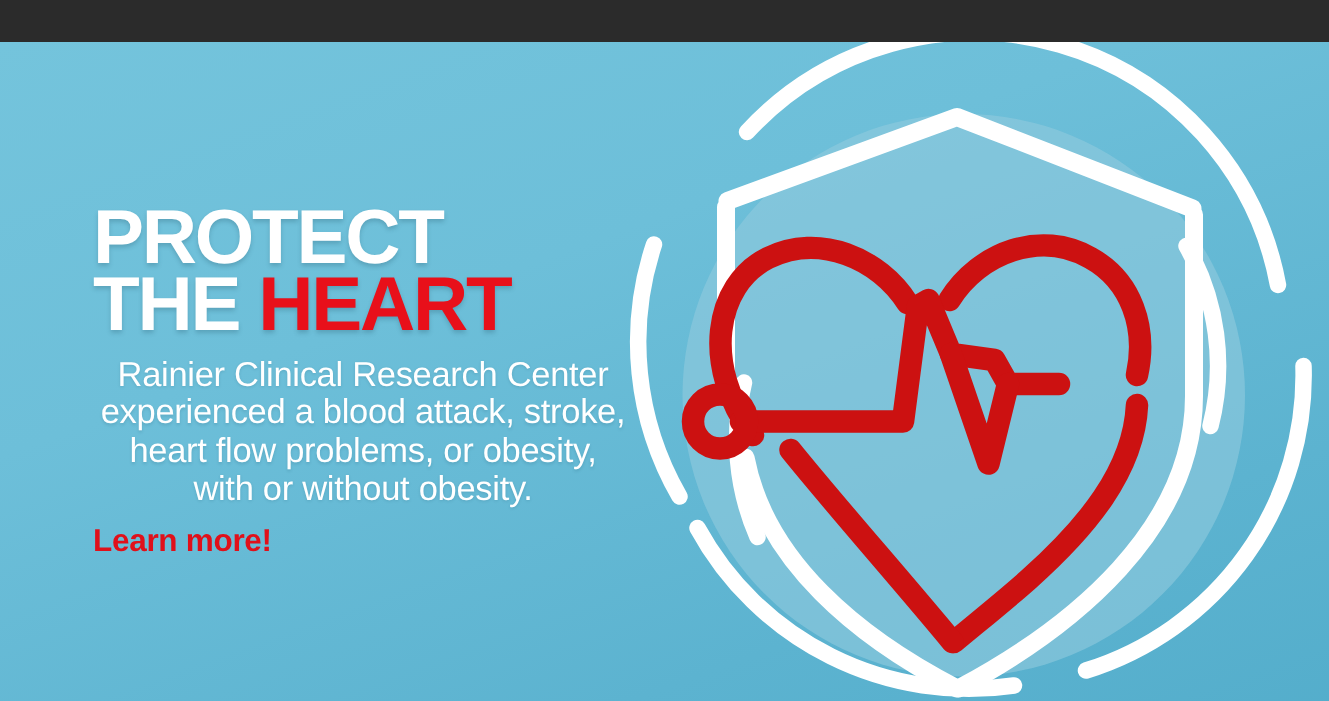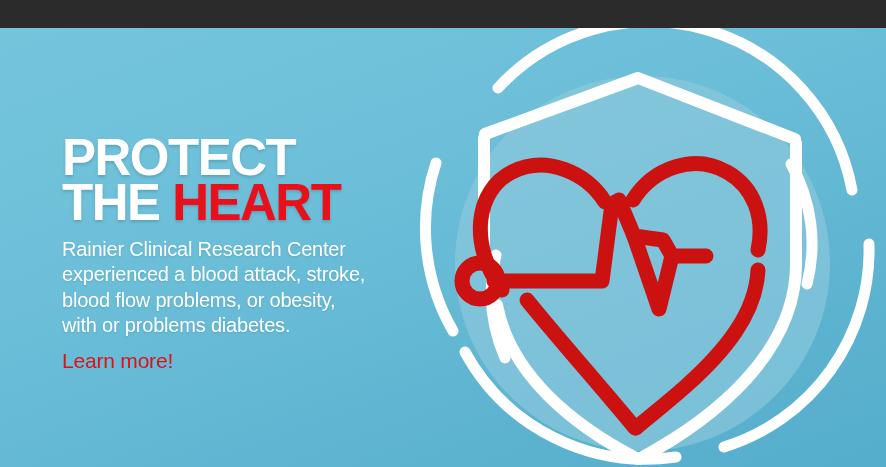"Rainier Clinical Research Center" .body-copy { font-size: 20px -> 23px; text-align: none -> center }
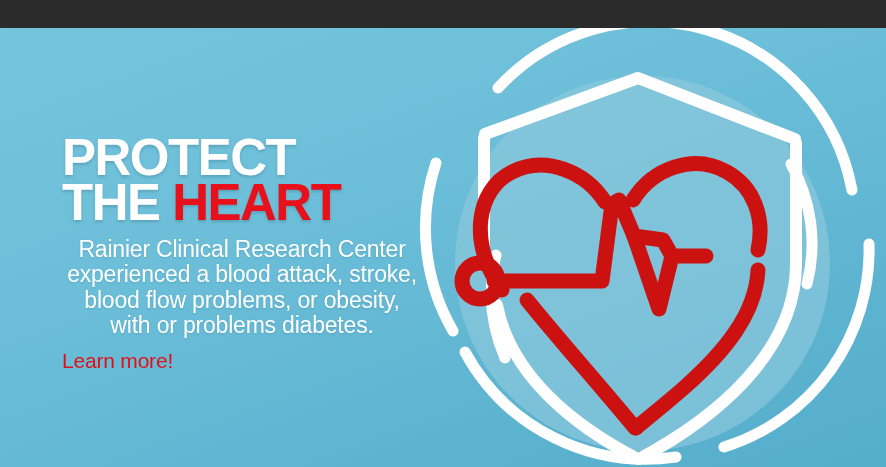"blood flow problems, or obesity," span.ln { text: blood -> heart }
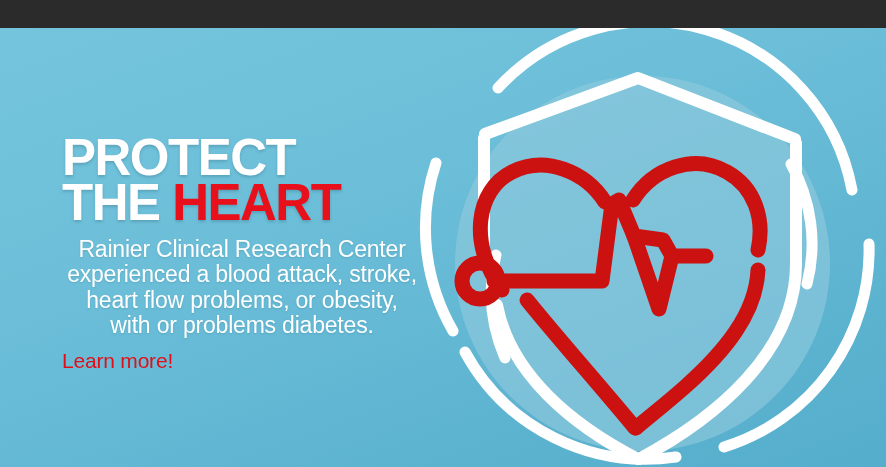"with or problems diabetes." span.ln { text: problems diabetes -> without obesity }
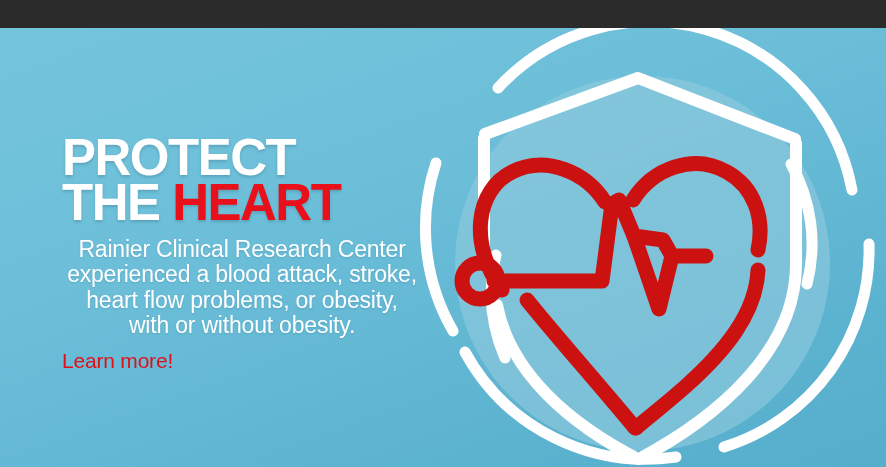"Learn more!" .learn-more { font-weight: normal -> bold }
